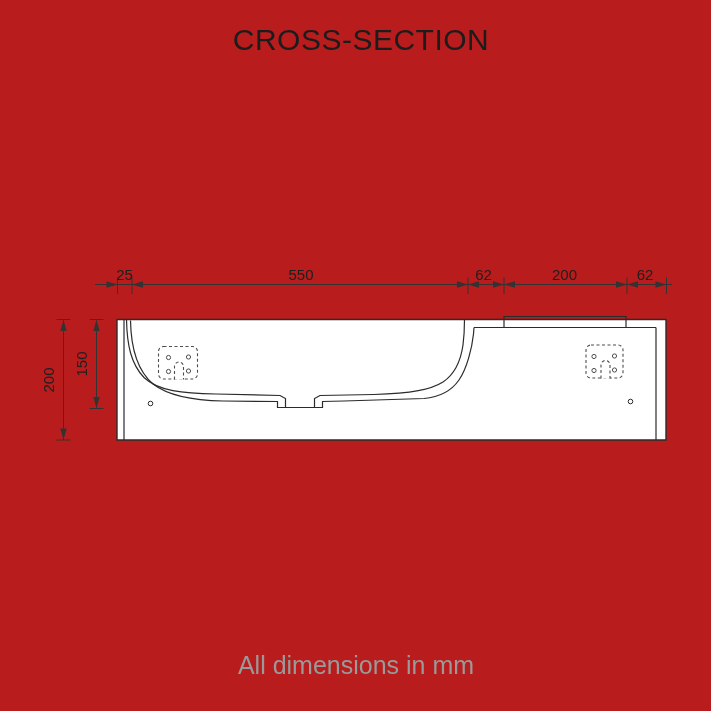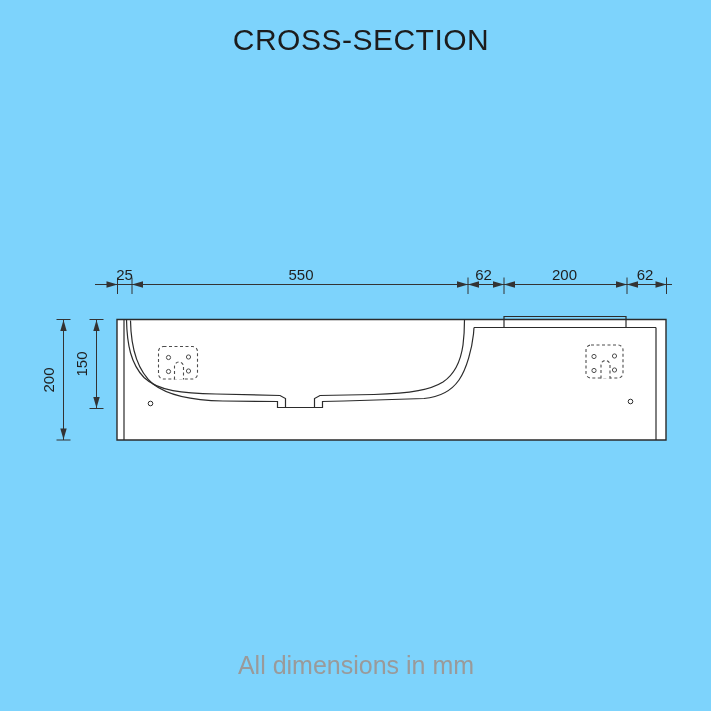"CROSS-SECTION" .page { background: #7dd3fc -> #b91c1c }
